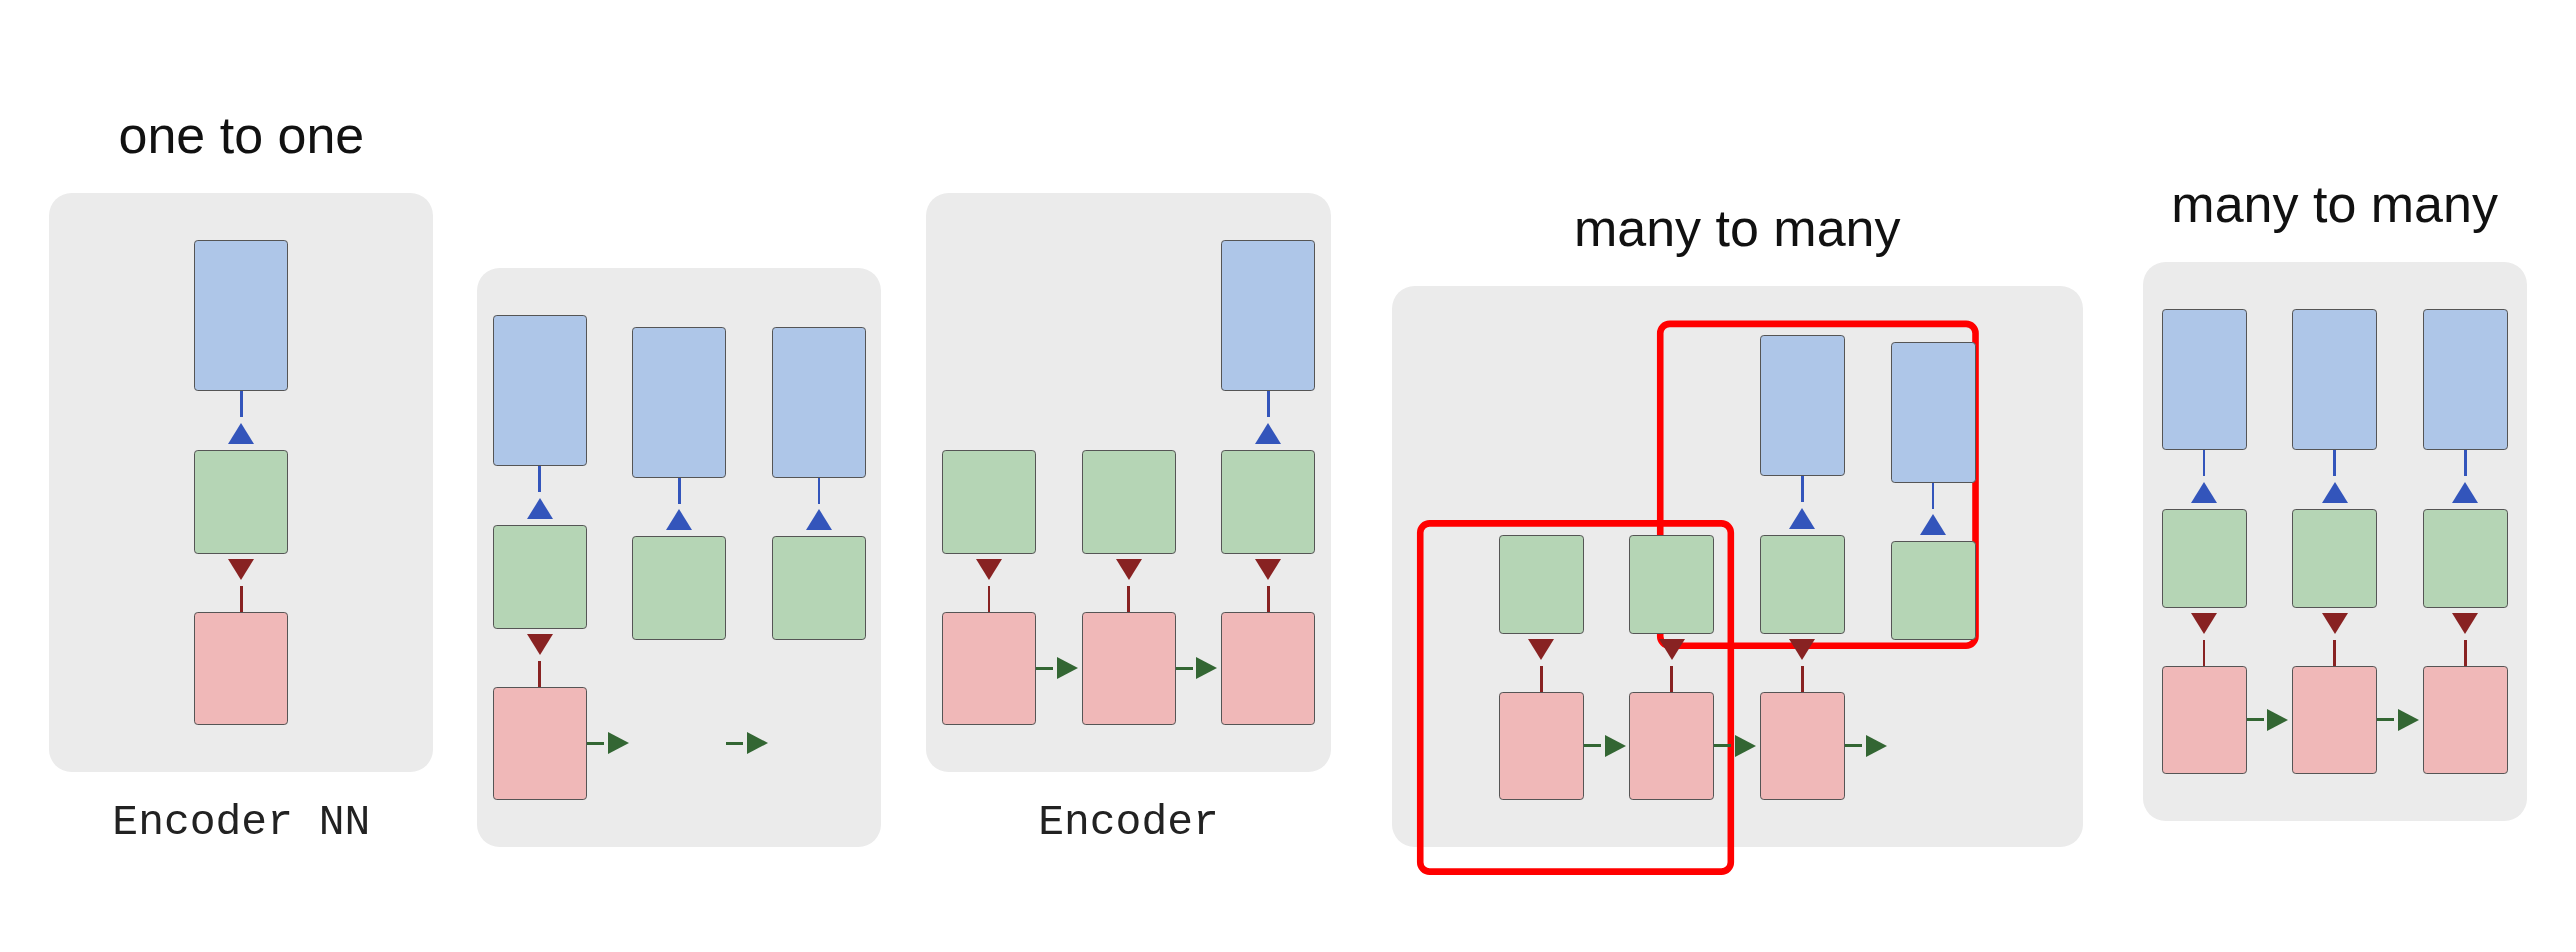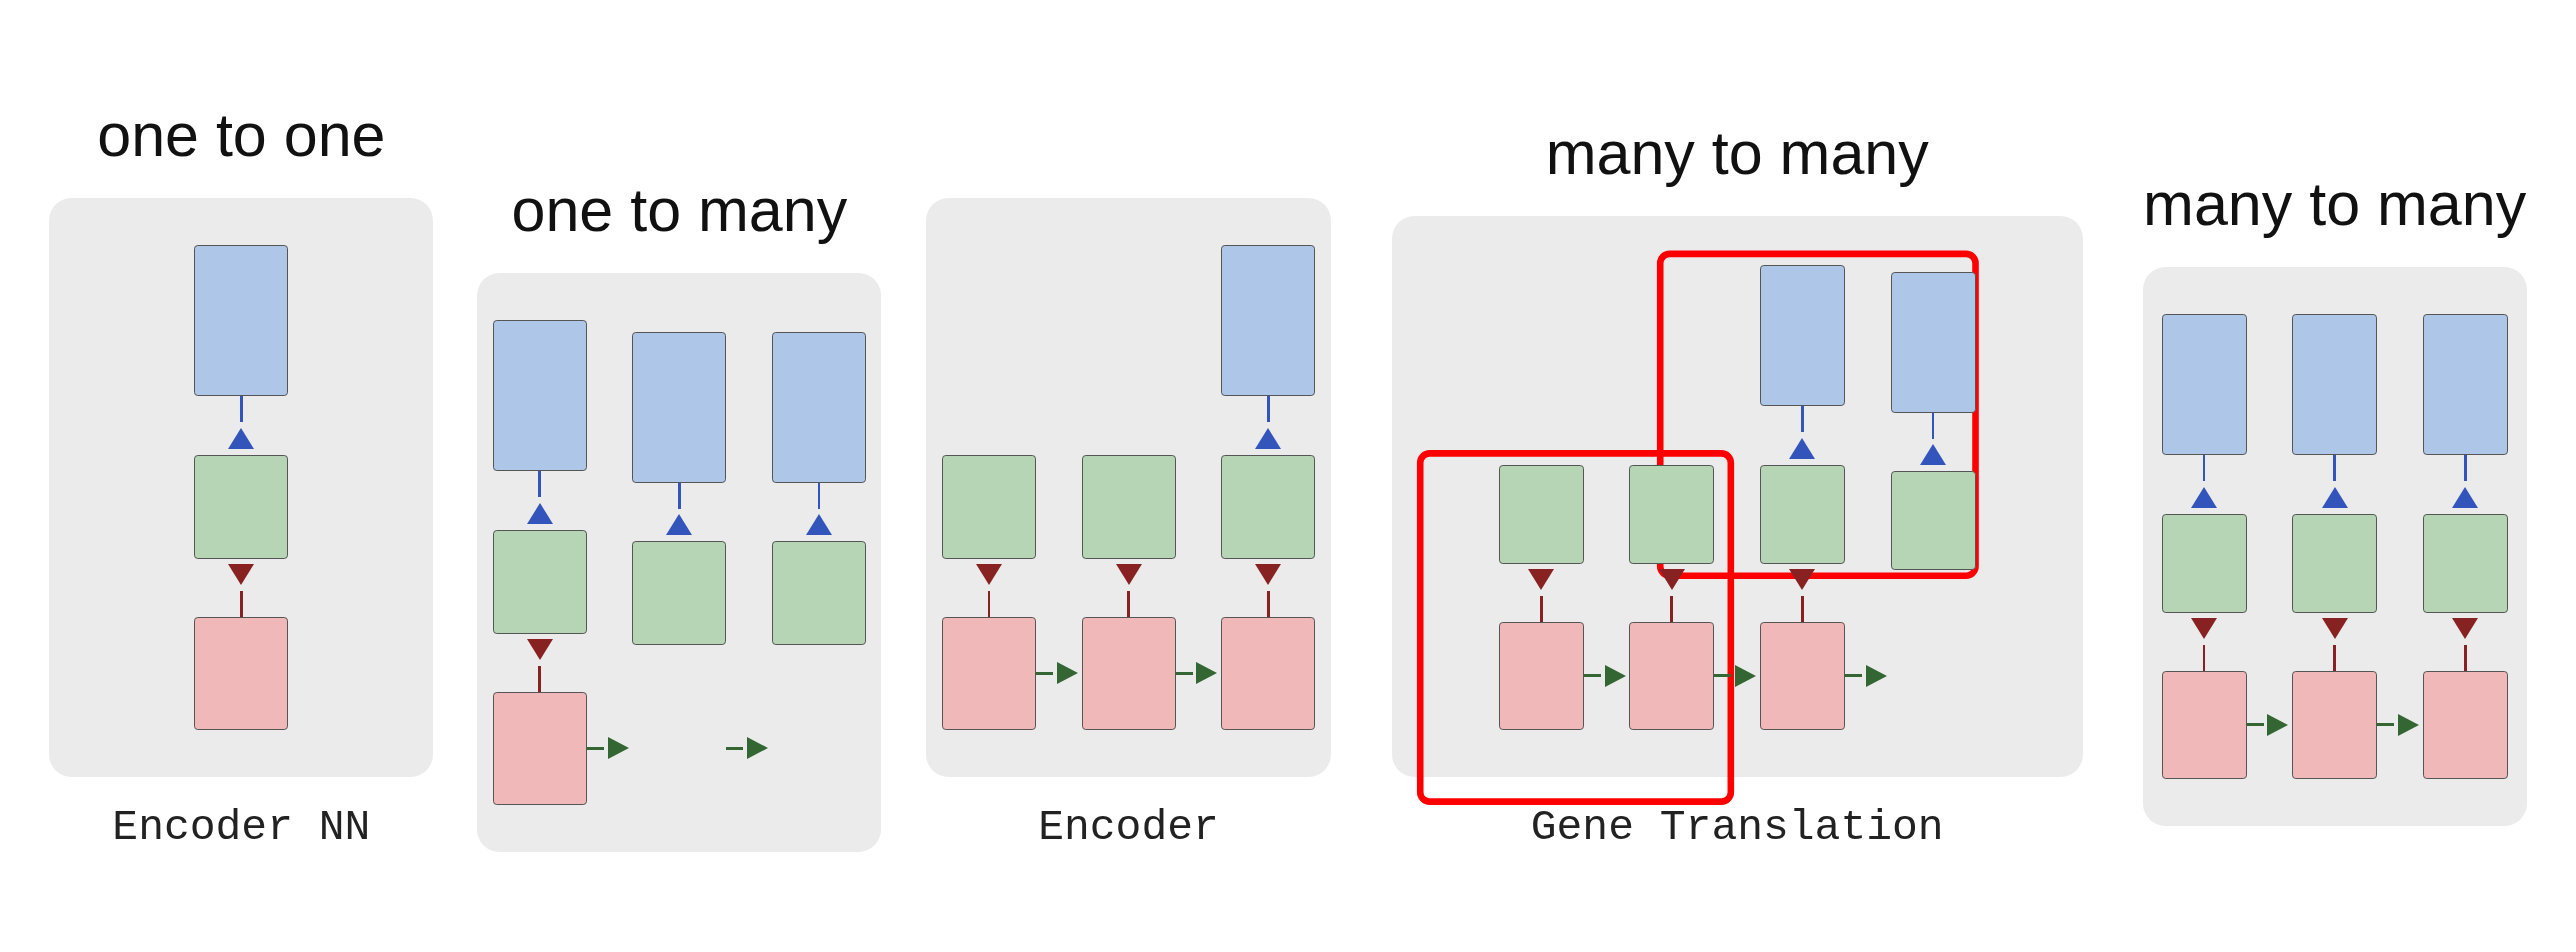"one to one" .diagram-title { font-size: 61px -> 52px }
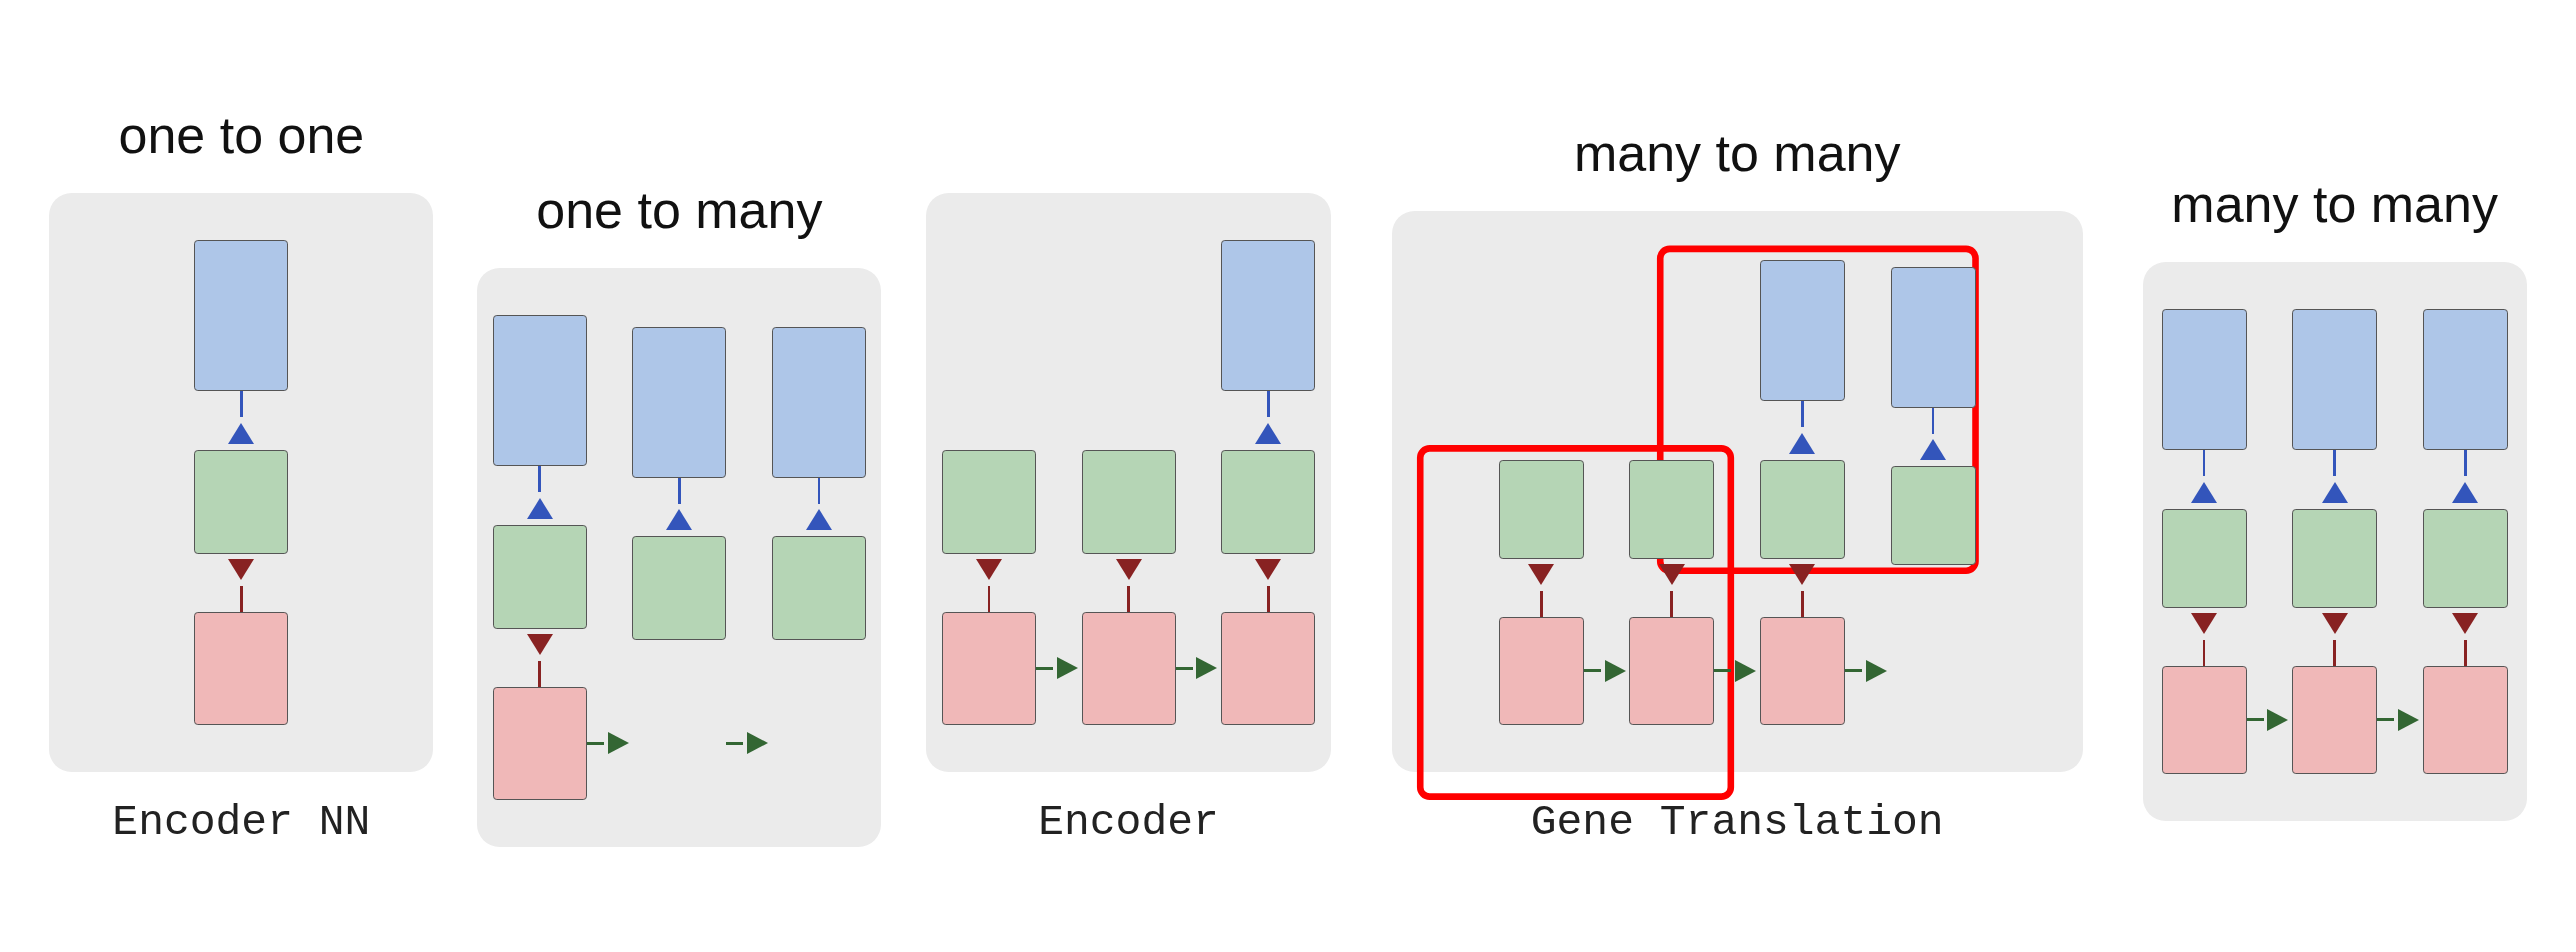"one to many" div.diagram-title { html: <div>one to many</div> -> none }
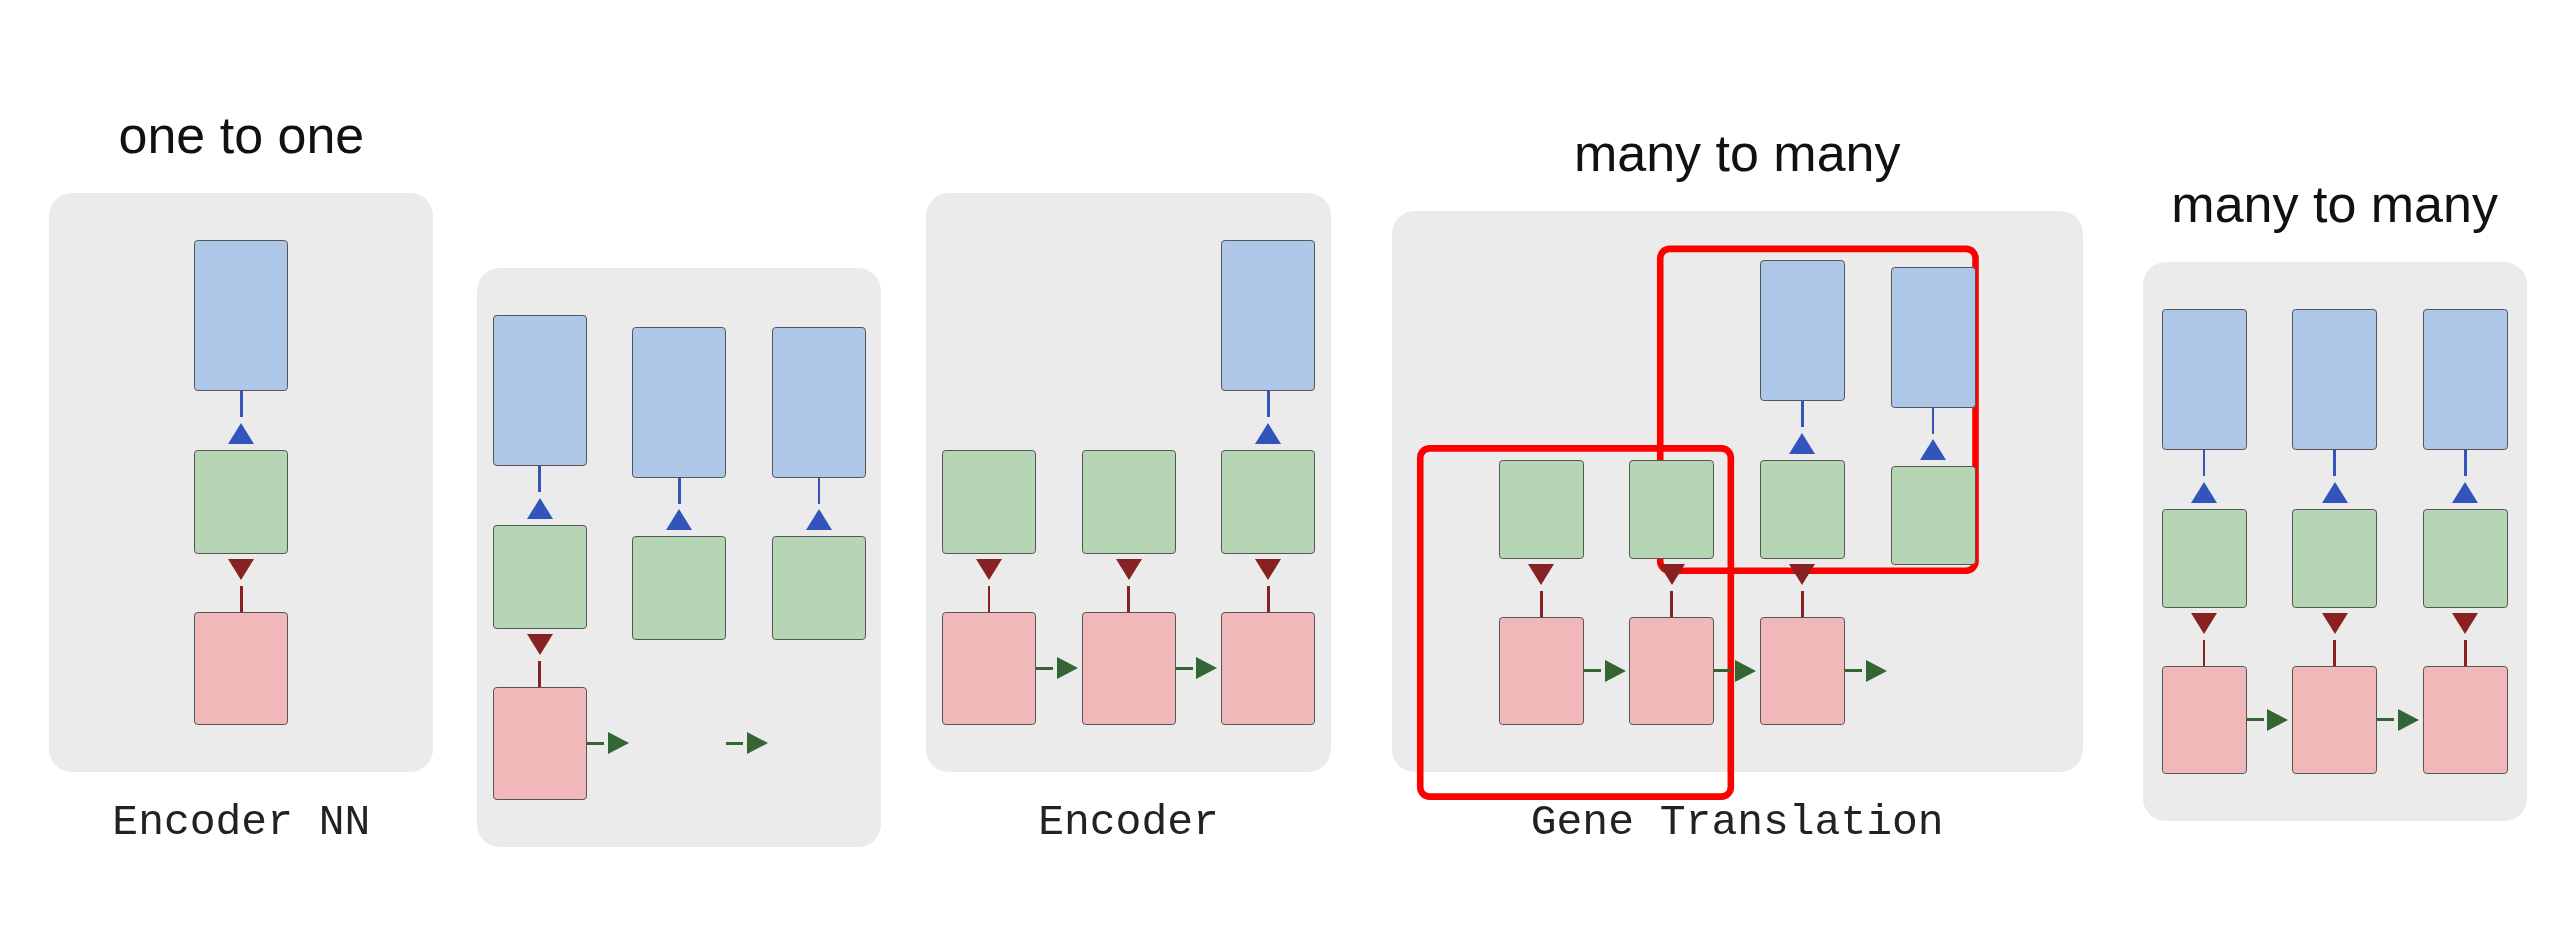"Gene Translation" div.diagram-label { html: <div>Gene Translation</div> -> none }
